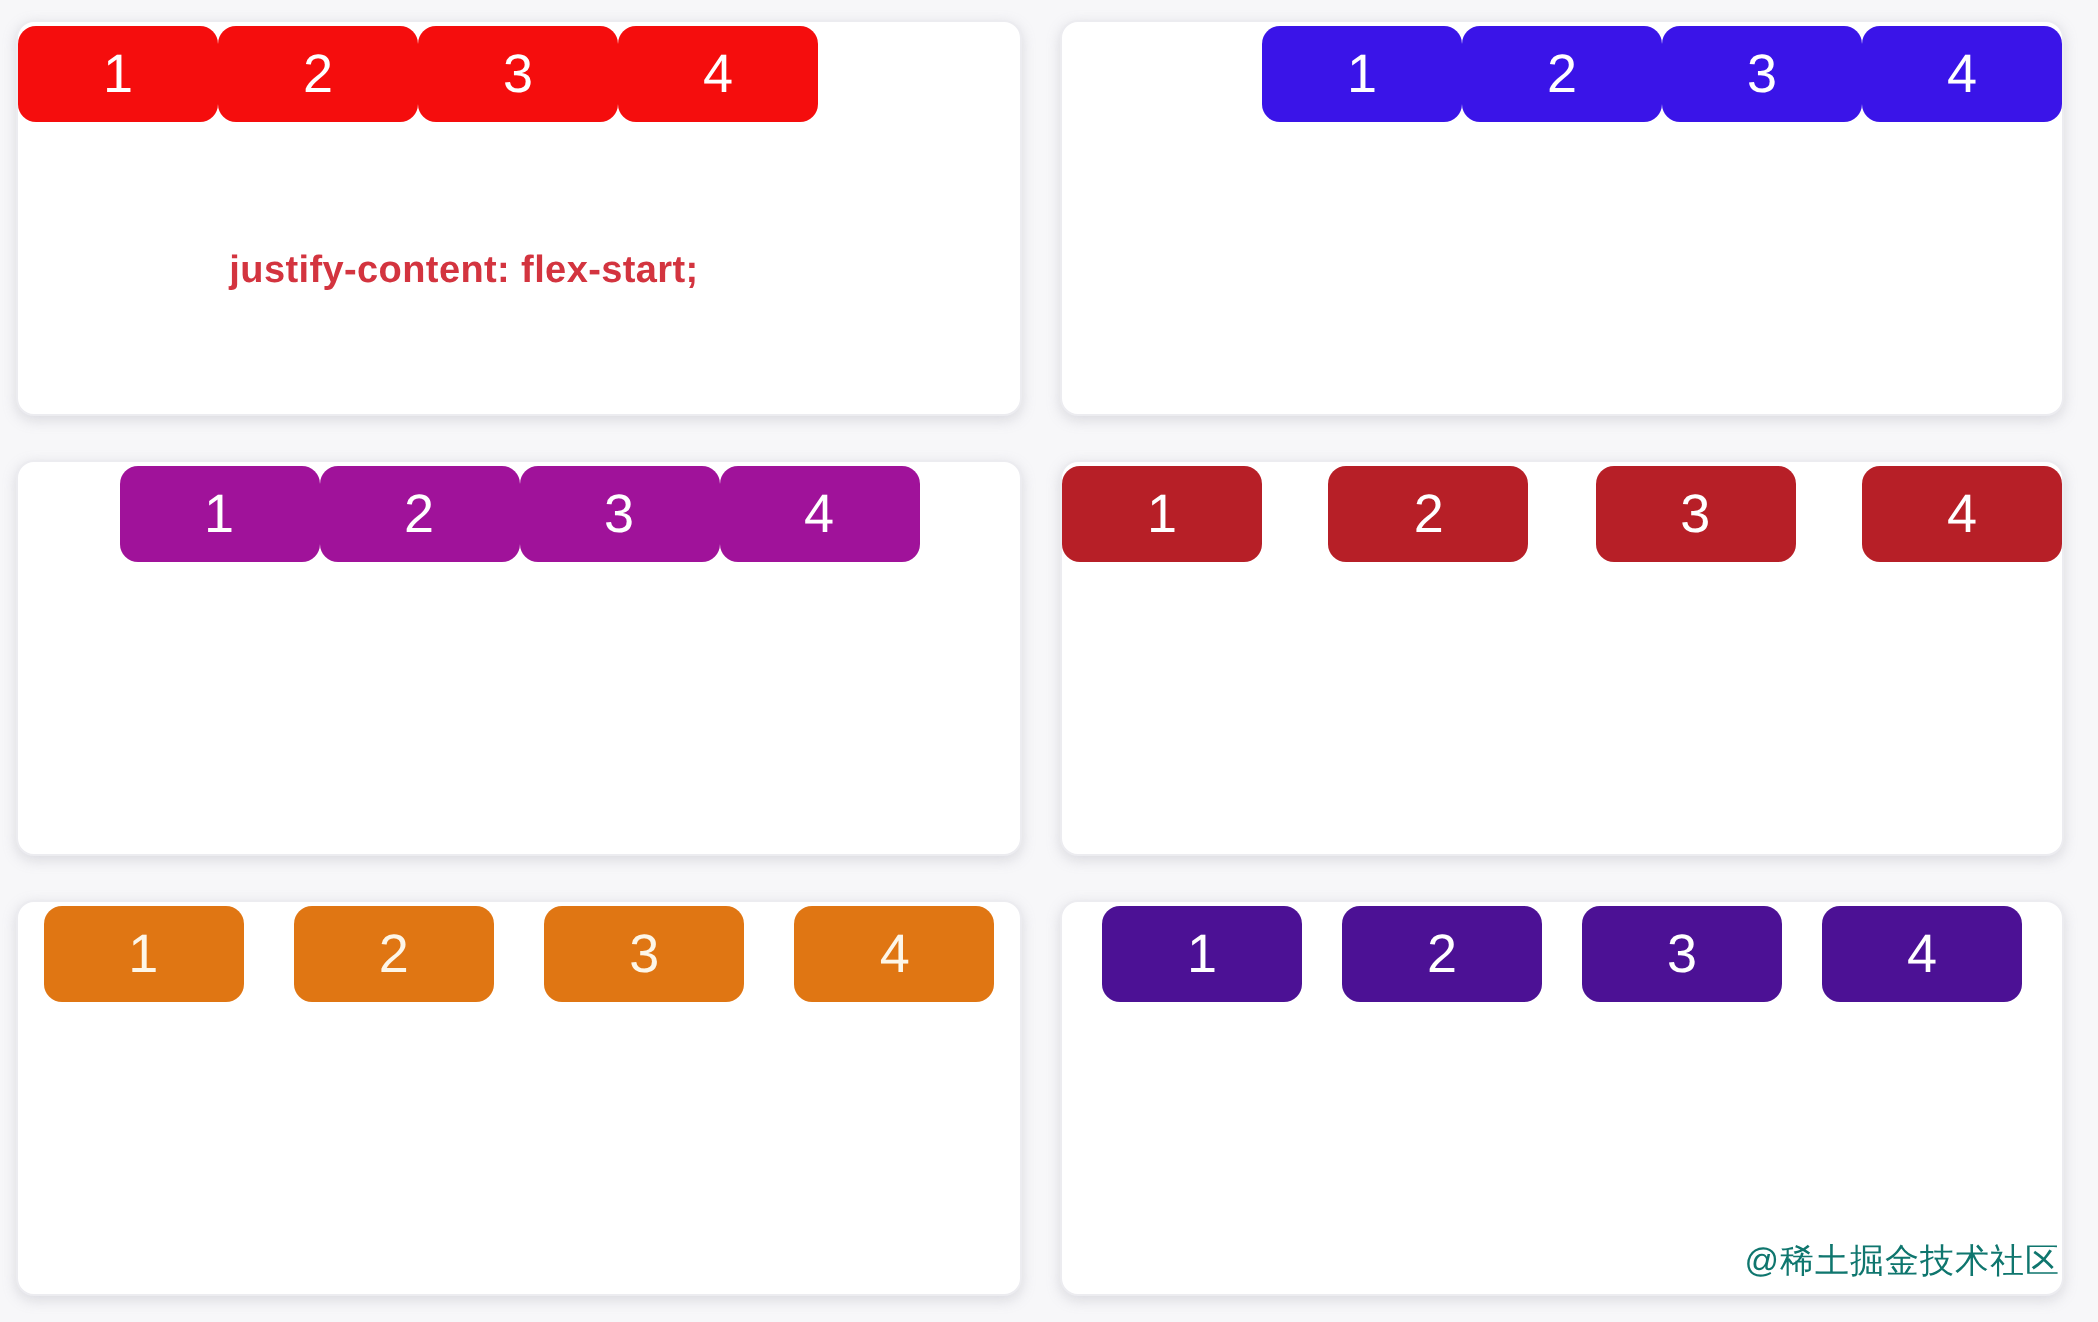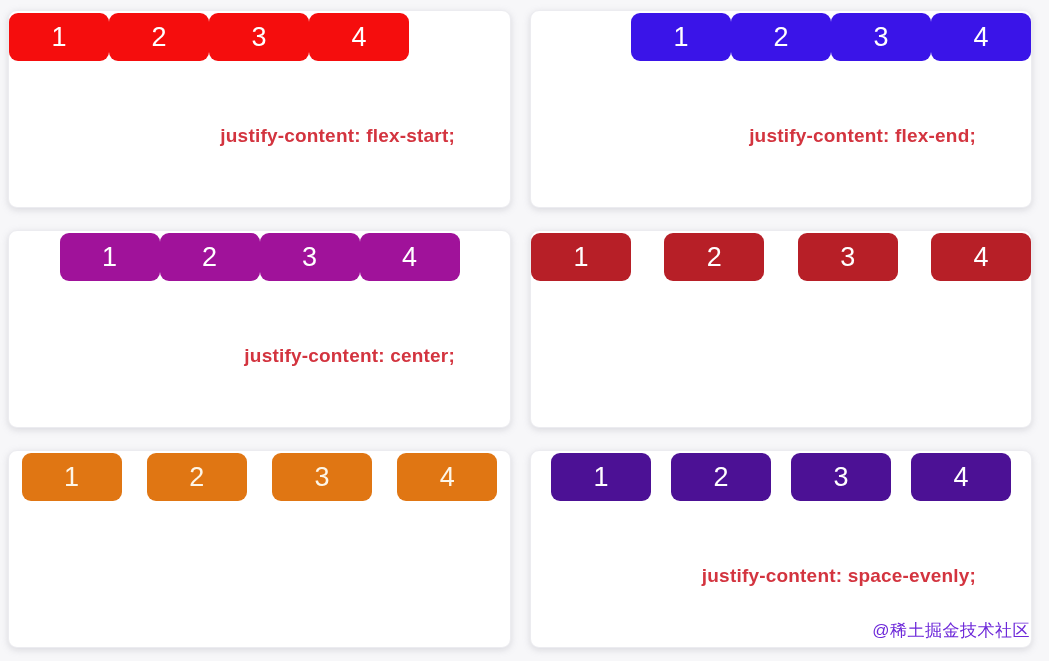"justify-content: flex-start;" .jc-label { text-align: right -> center }
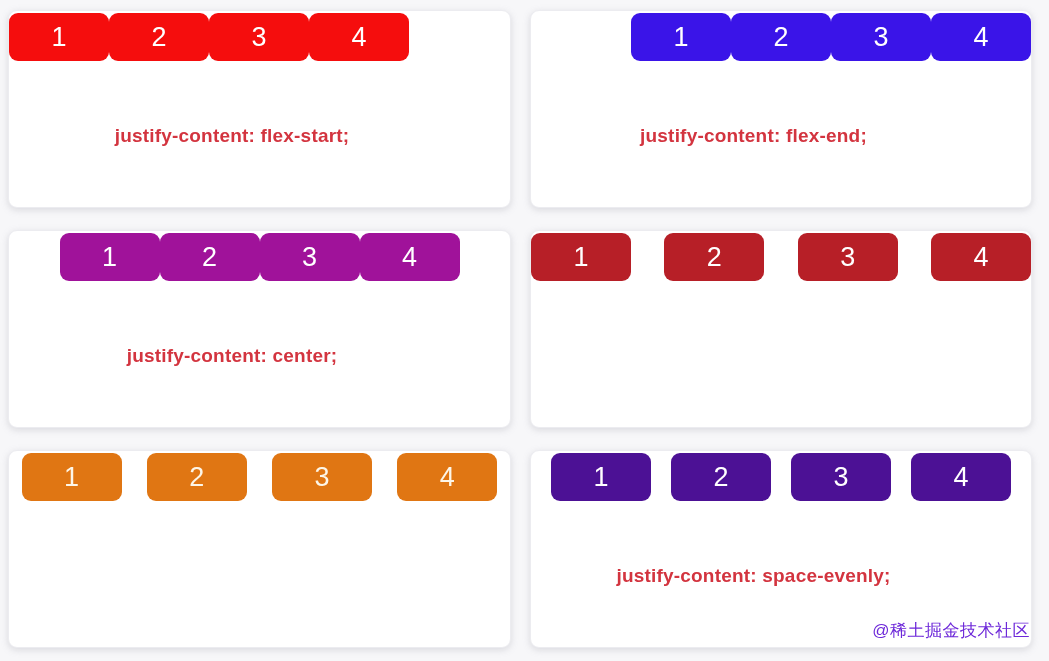"justify-content: flex-end;" p.jc-label { html: <p>justify-content: flex-end;</p> -> none }
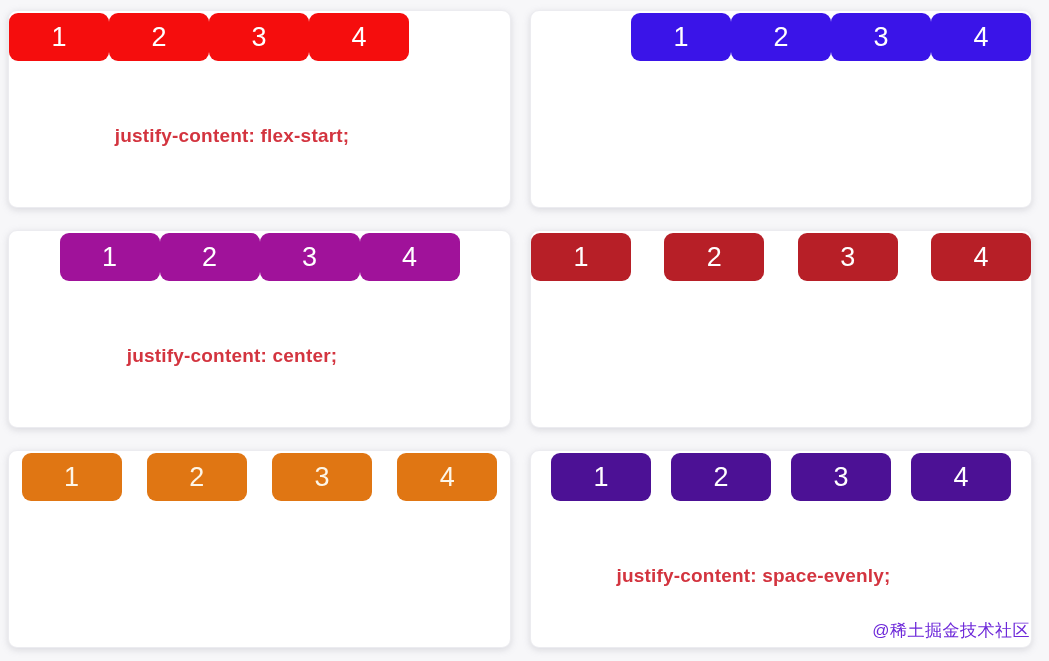"justify-content: center;" p.jc-label { html: <p>justify-content: center;</p> -> none }
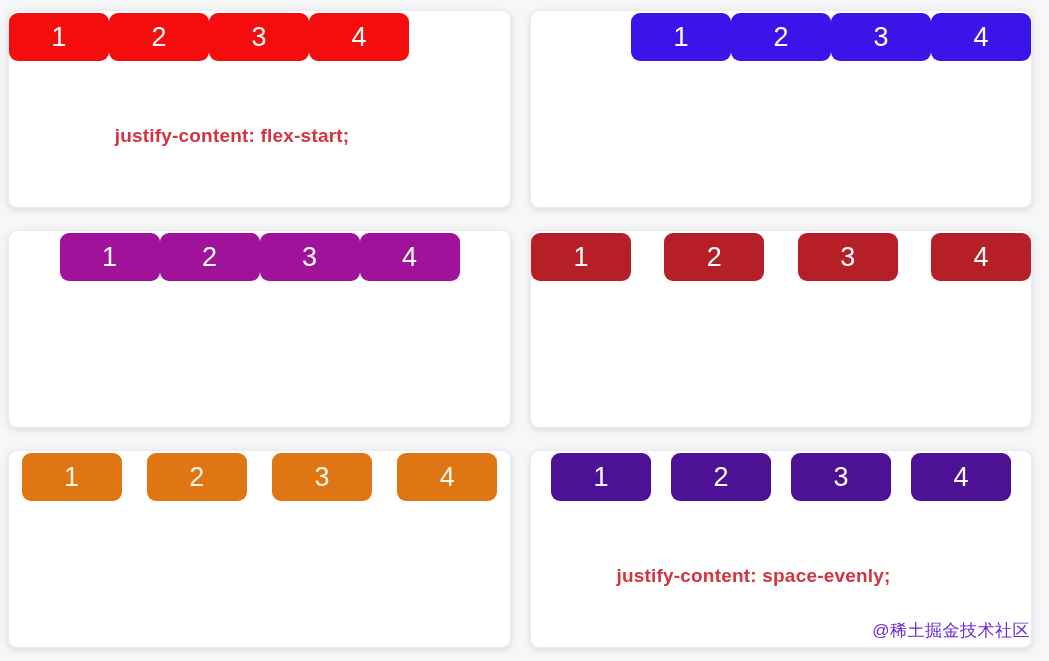"justify-content: space-evenly;" p.jc-label { html: <p>justify-content: space-evenly;</p> -> none }
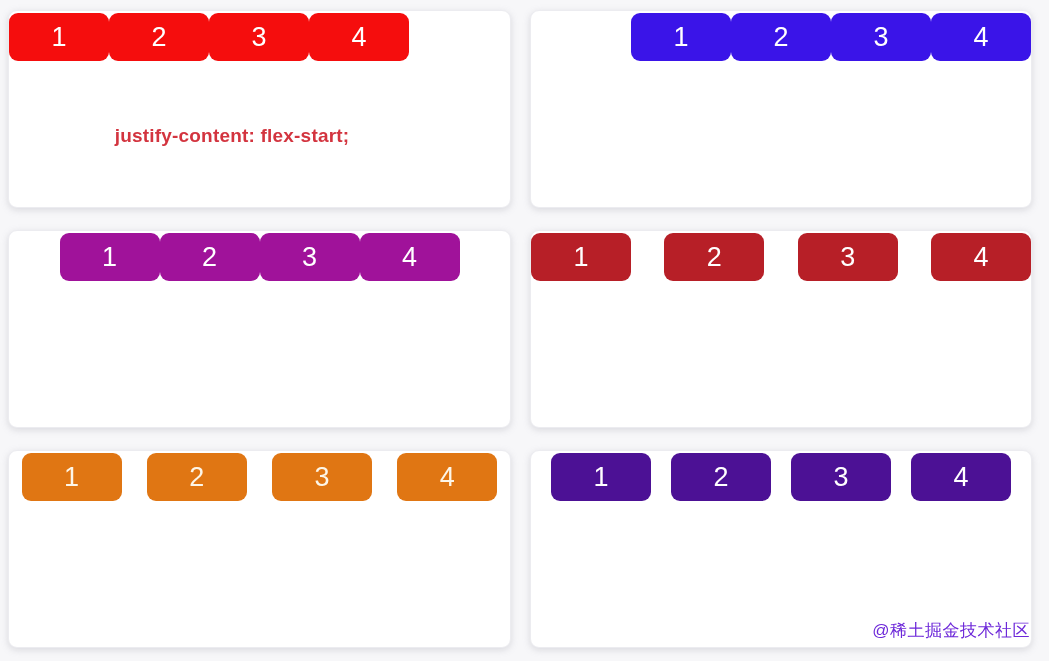"@稀土掘金技术社区" .watermark { color: #6d28d9 -> #0f766e }
